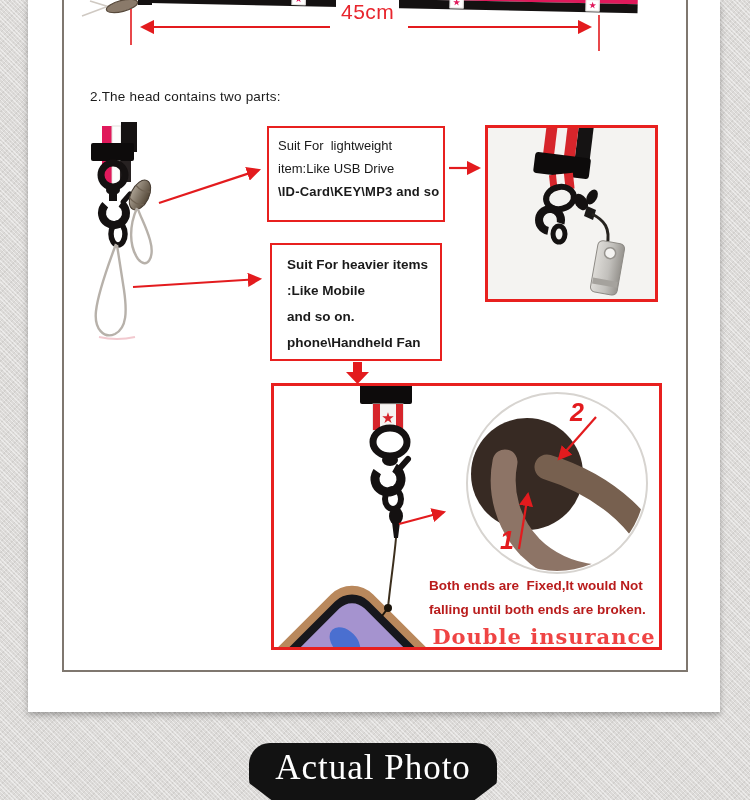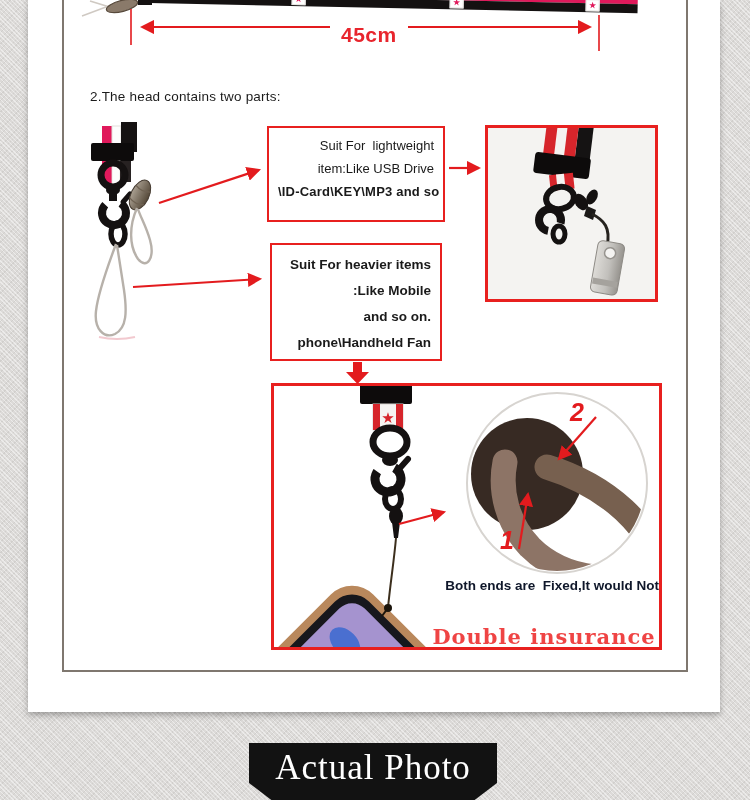"45cm" .dim-text { font-weight: bold -> normal; top: 23px -> 0 }
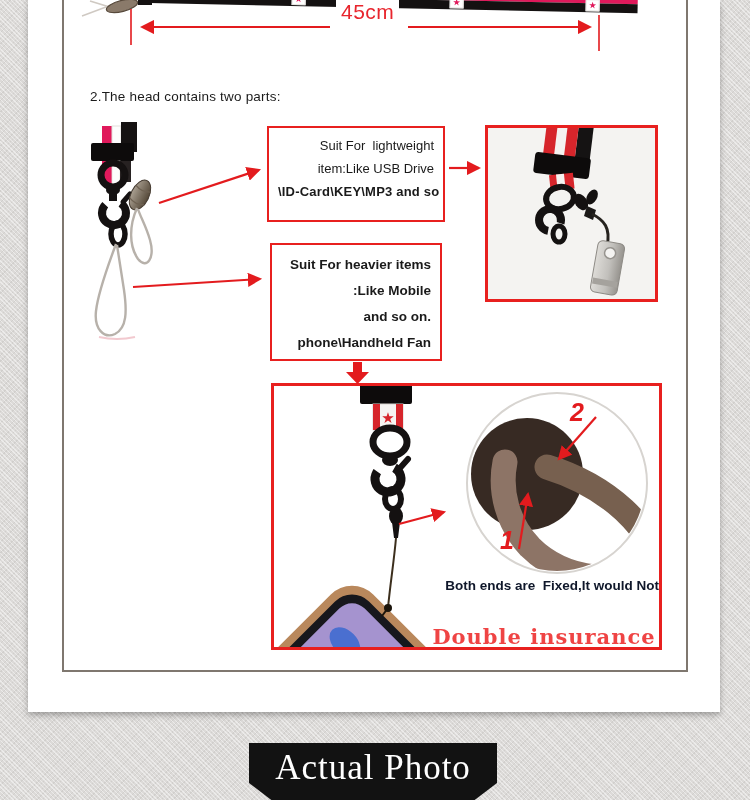"Suit For lightweight" .callout div { text-align: right -> none }
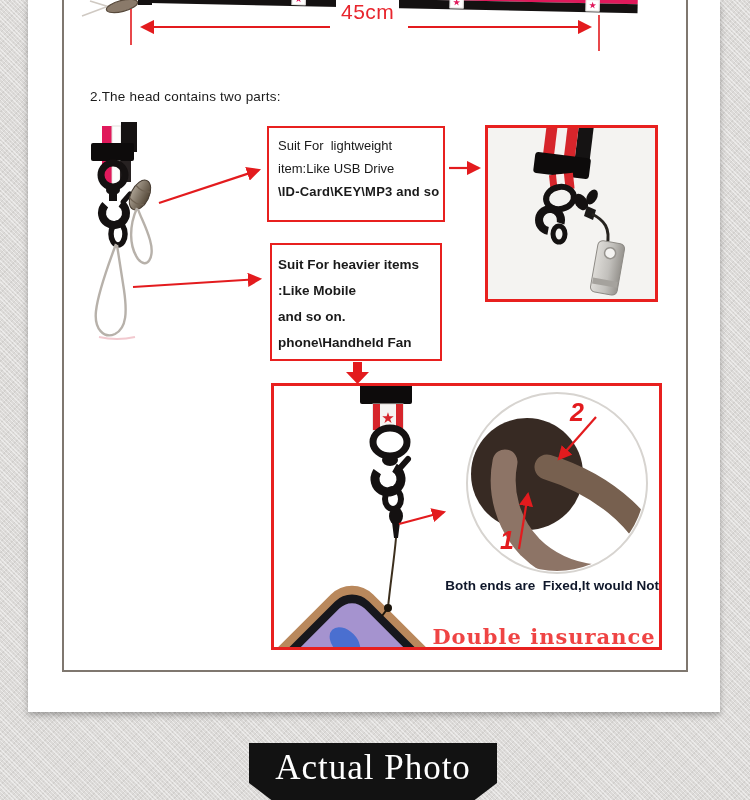"Suit For heavier items" #box-heavy { padding: 7px 9px 0 6px -> 7px 9px 0 15px }
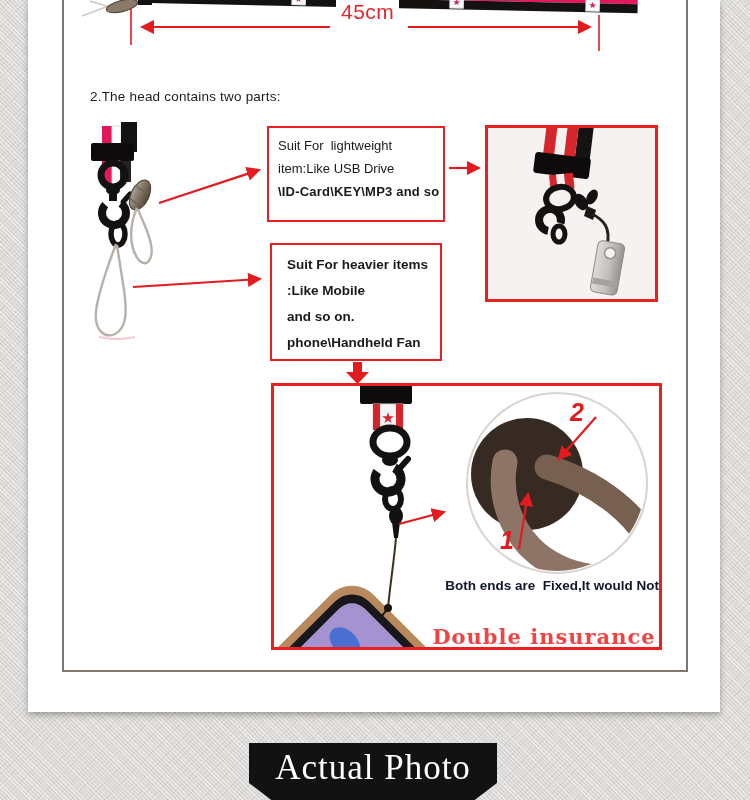"Both ends are Fixed,It would" #insurance-caption { color: #0f172a -> #b91c1c; text-align: right -> left }
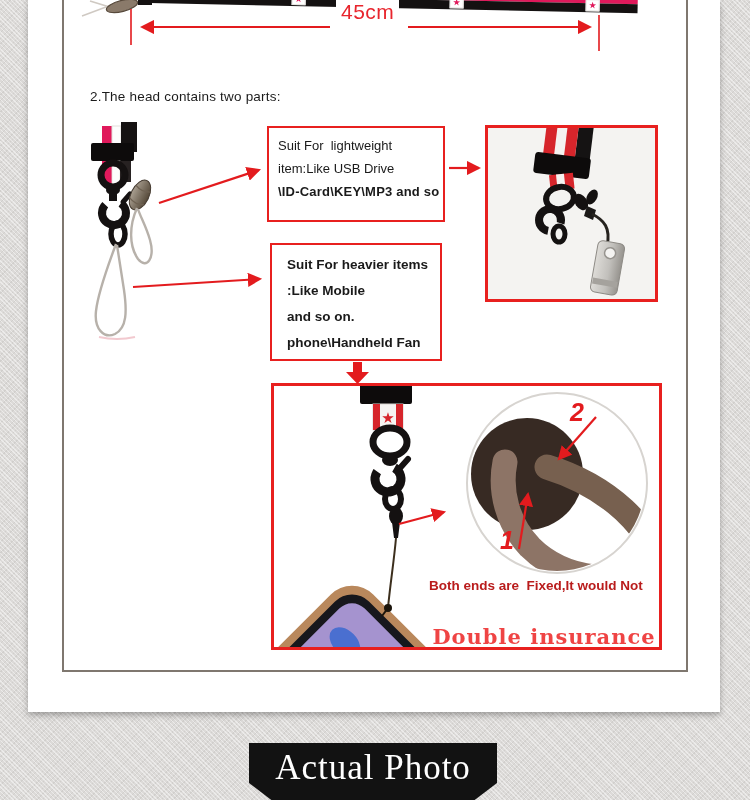"falling until both ends are" div { html: none -> <div>falling until both ends are broken.</div> }
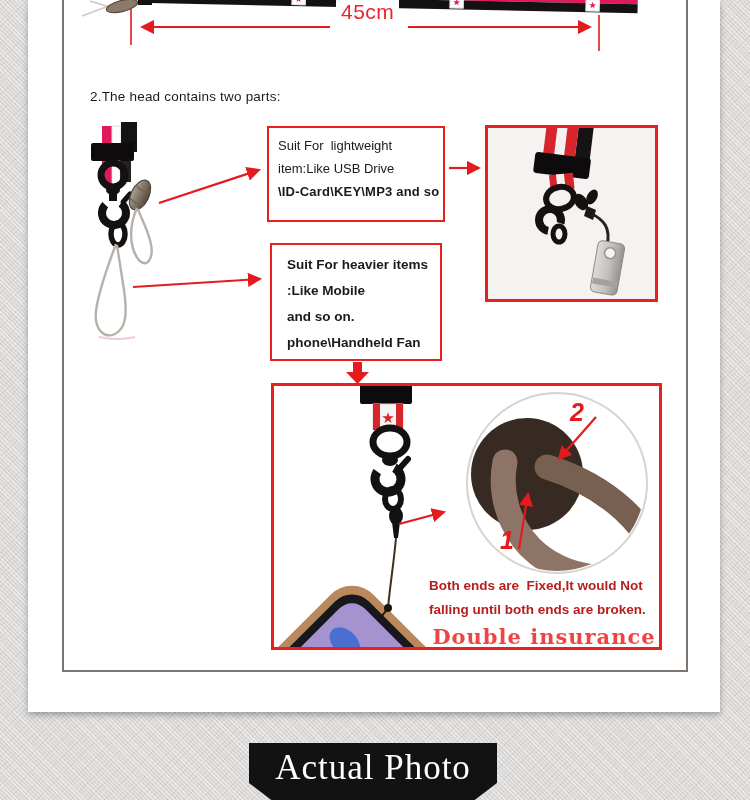"Actual Photo" #actual-photo-banner { border-radius: none -> 21px }
